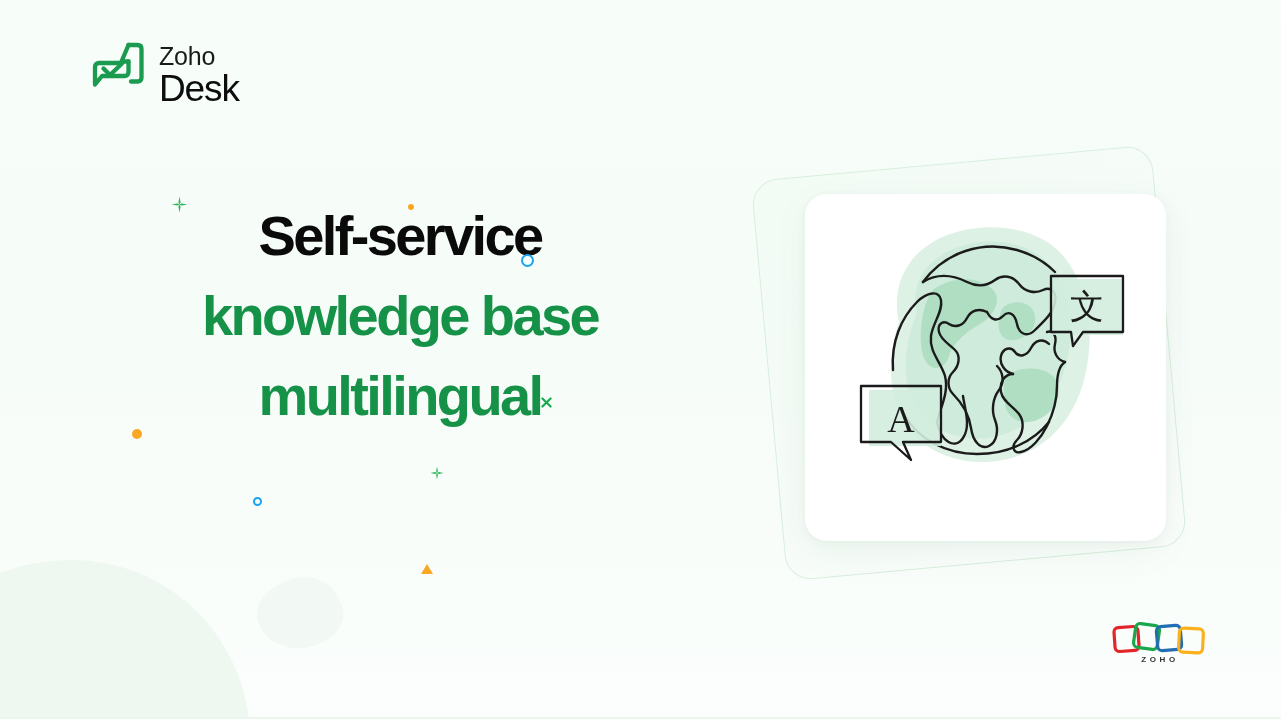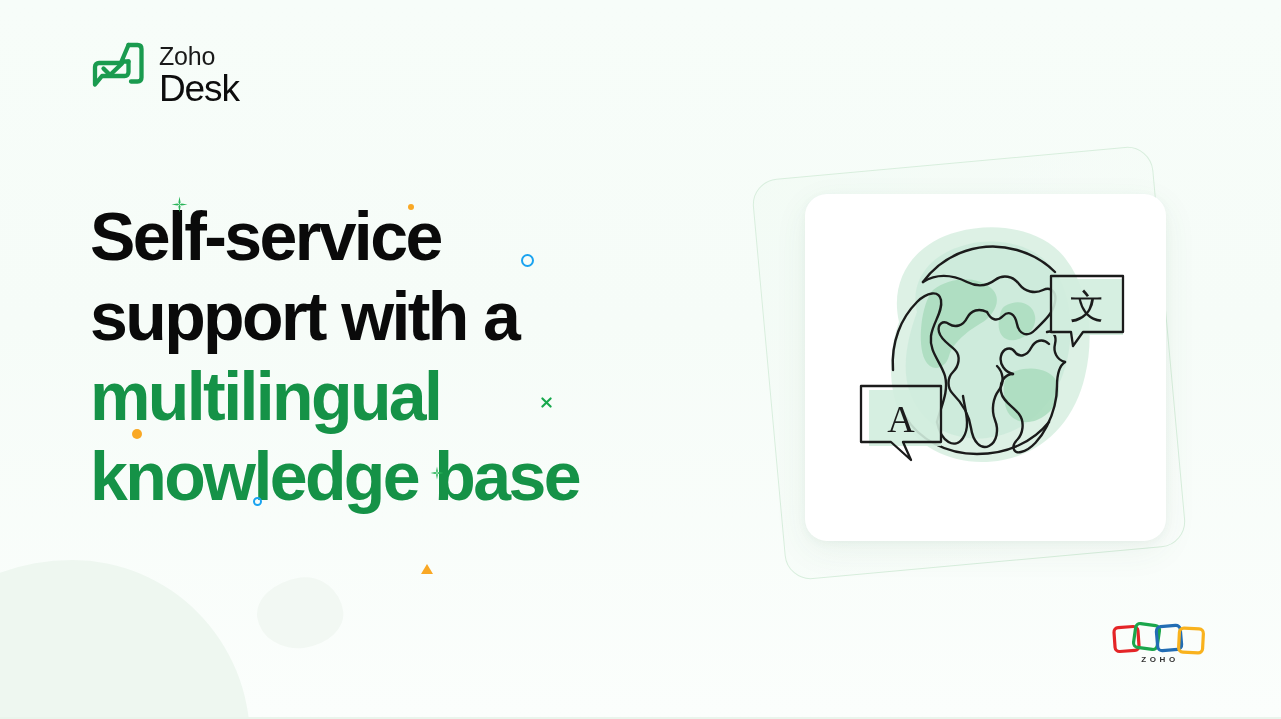"Self-service" .headline { font-size: 68px -> 56px; text-align: none -> center }
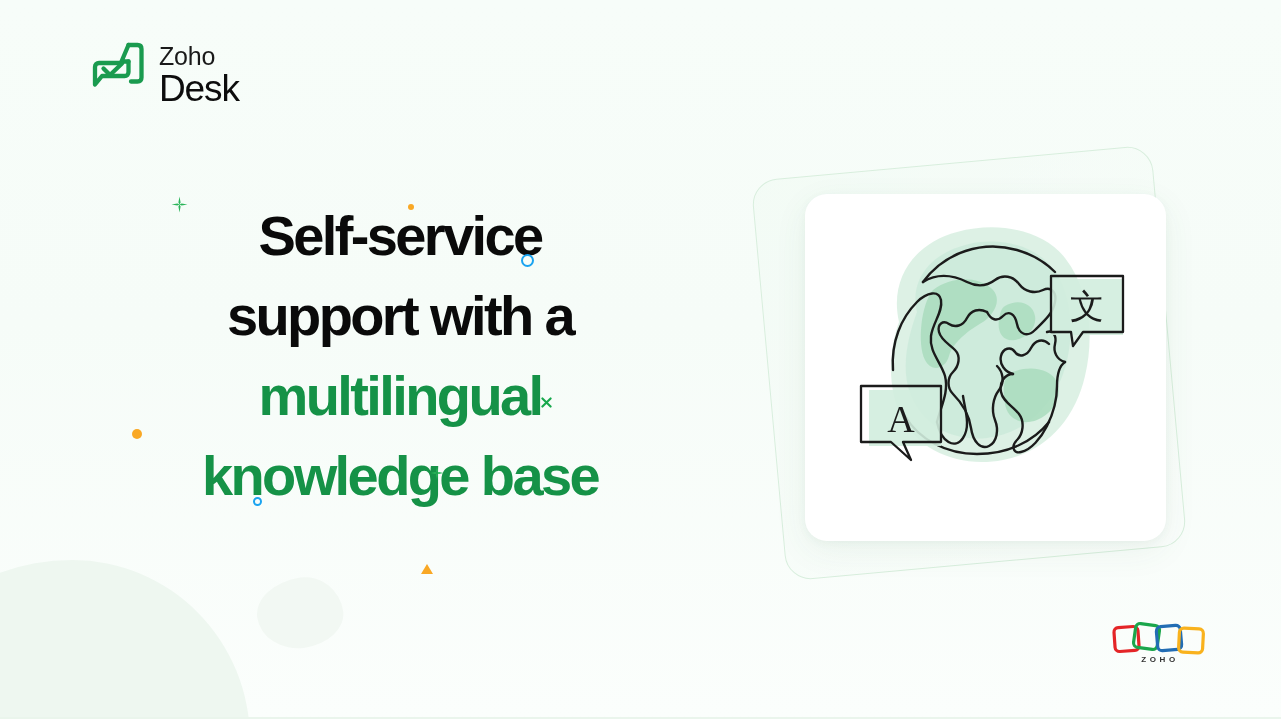"support with a" span.headline-line { html: <span>support with a</span> -> none }
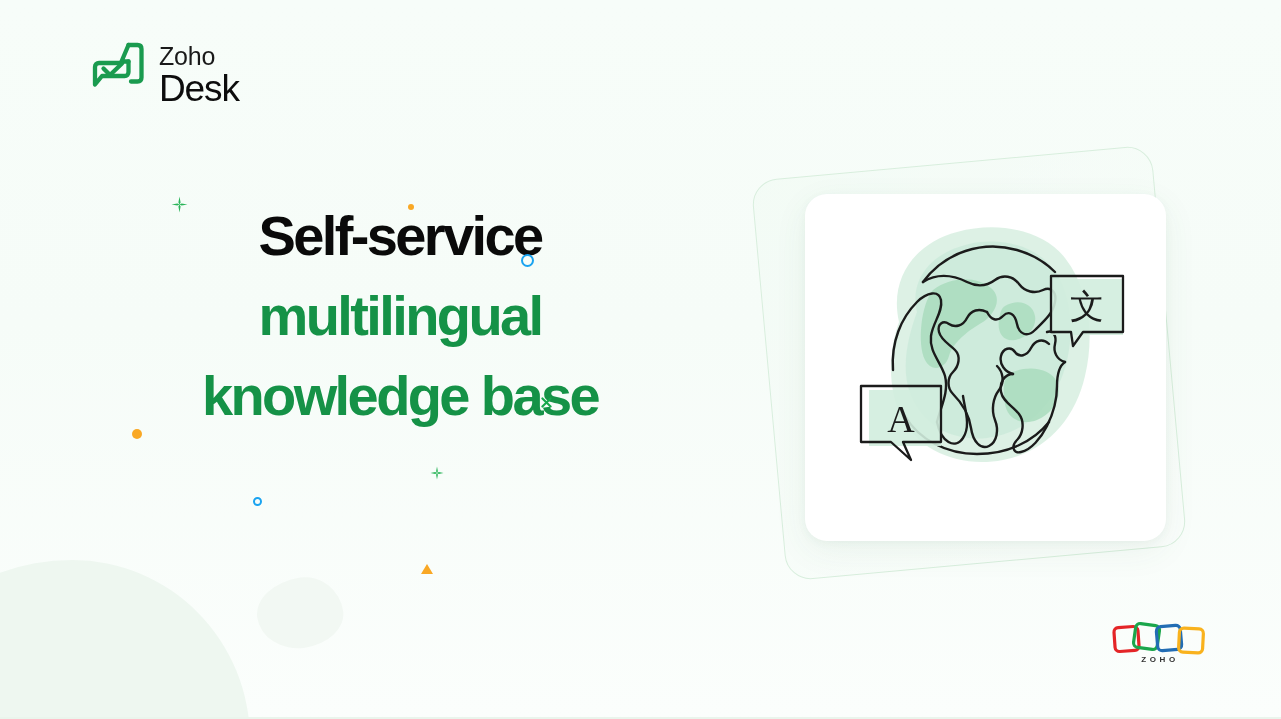"multilingual" span.headline-line { order: before "knowledge base" -> after "knowledge base" }
